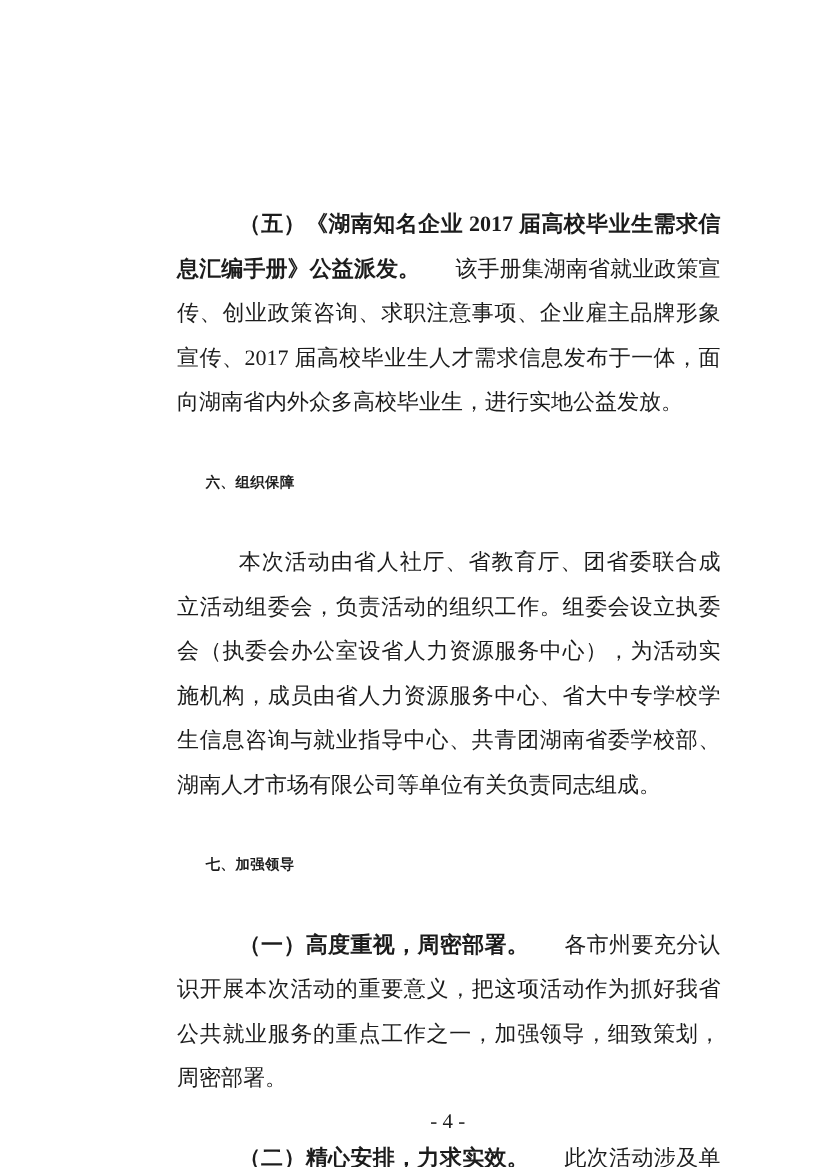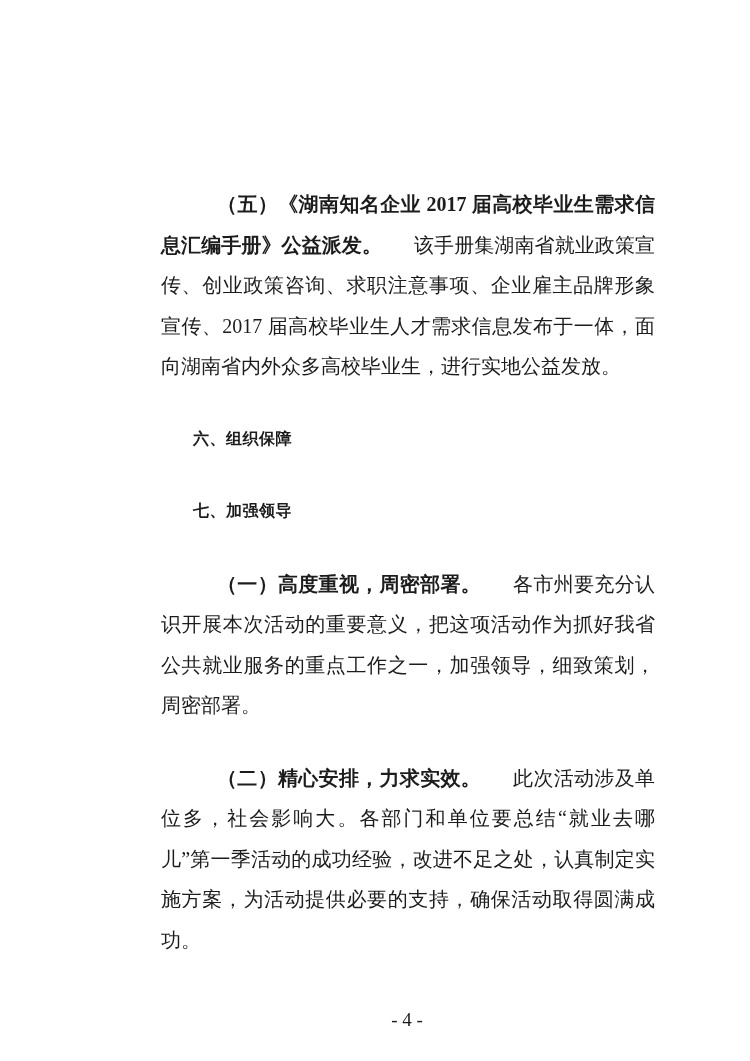"六、组织保障" .heading { font-size: 16px -> 13px }
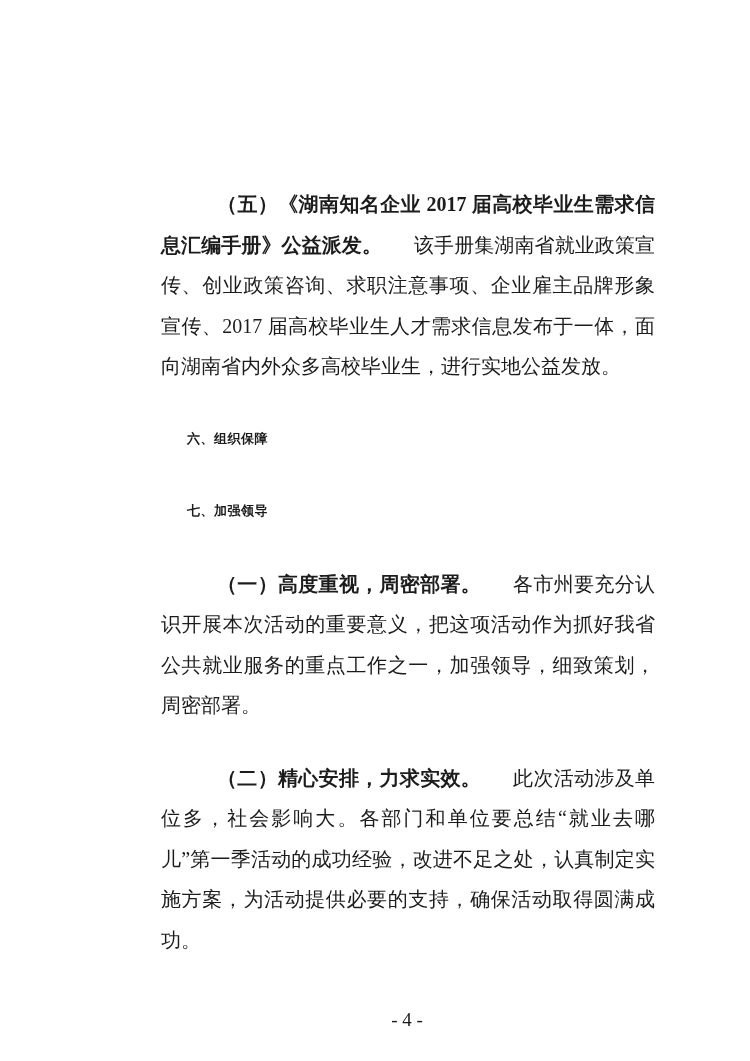"本次活动由省人社厅、省教育厅、团省委联合成立活动组委会，负责活动的组织工作。组委" p.para { html: none -> <p><span>本次活动由省人社厅、省教育厅、团省委联合成立活动组委会，负责活动的组织工作。组委会设立执委会（执委会办公室设省人力资源服务中心），为活动实施机构，成员由省人力资源服务中心、省大中专学校学生信息咨询与就业指导中心、共青团湖南省委学校部、湖南人才市场有限公司等单位有关负责同志组成。</span></p> }
